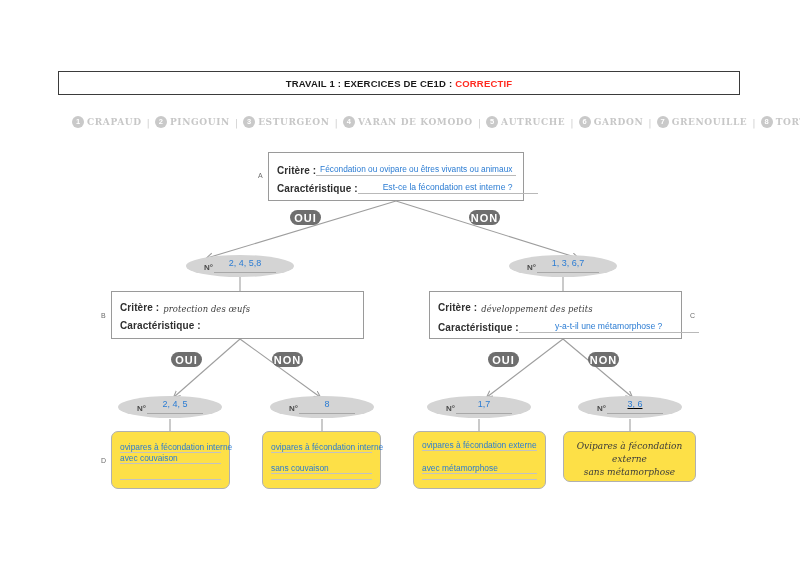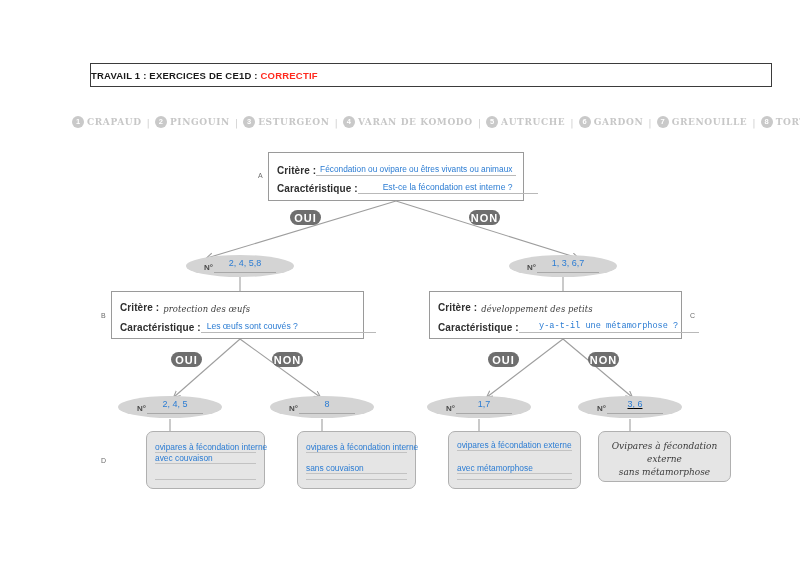"TRAVAIL 1 : EXERCICES DE" .title-bar { justify-content: flex-start -> center; margin-left: 32px -> none; top: 63px -> 71px }
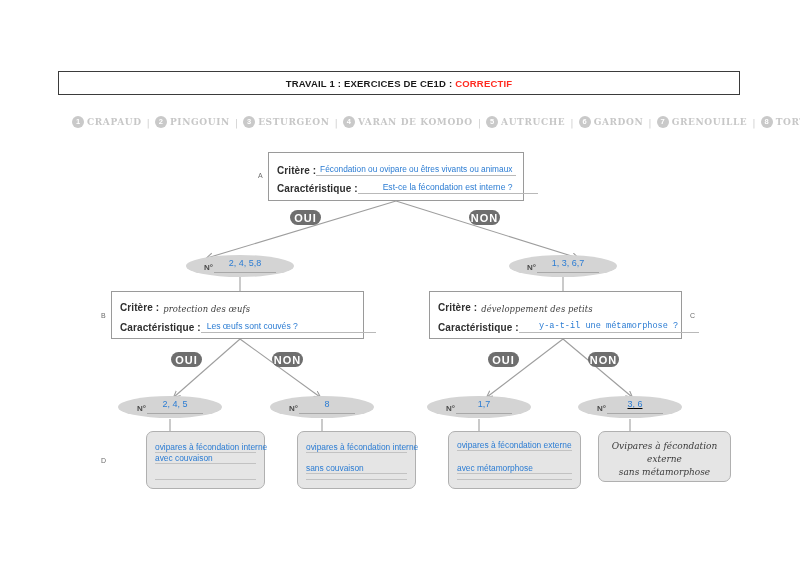"Les œufs sont couvés ?" span.crit-fill { html: <span> <span>Les œufs sont couvés ?</span> </span> -> none }
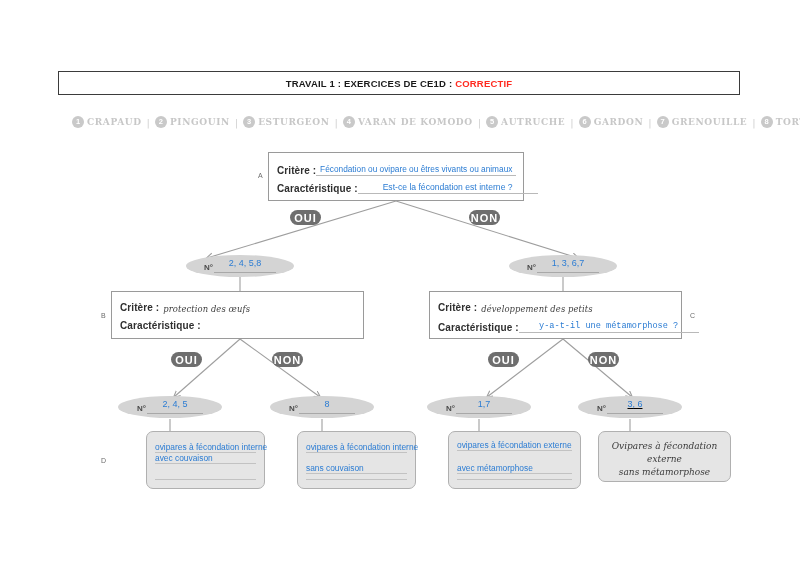"y-a-t-il une métamorphose ?" span.crit-fill { font-family: Liberation Mono, monospace -> none }
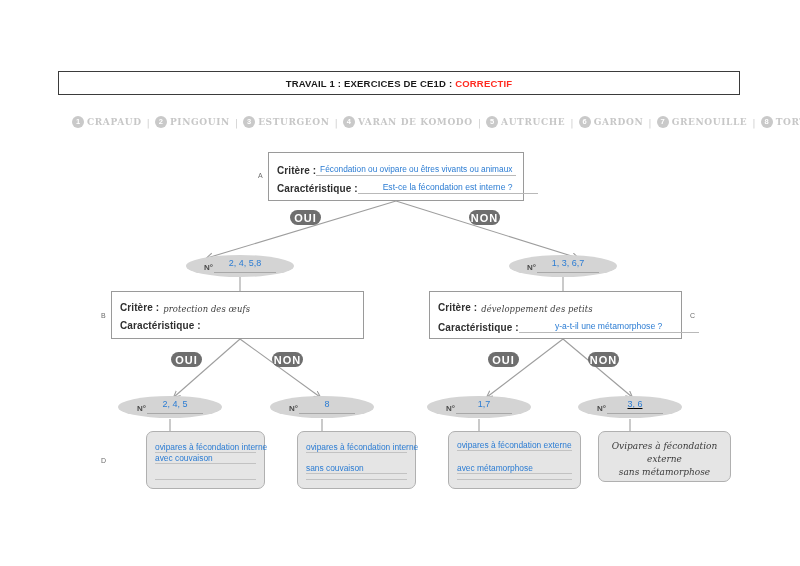"ovipares à fécondation interne" .concl { background: #e5e5e5 -> #fde047; margin-left: 35px -> none }
